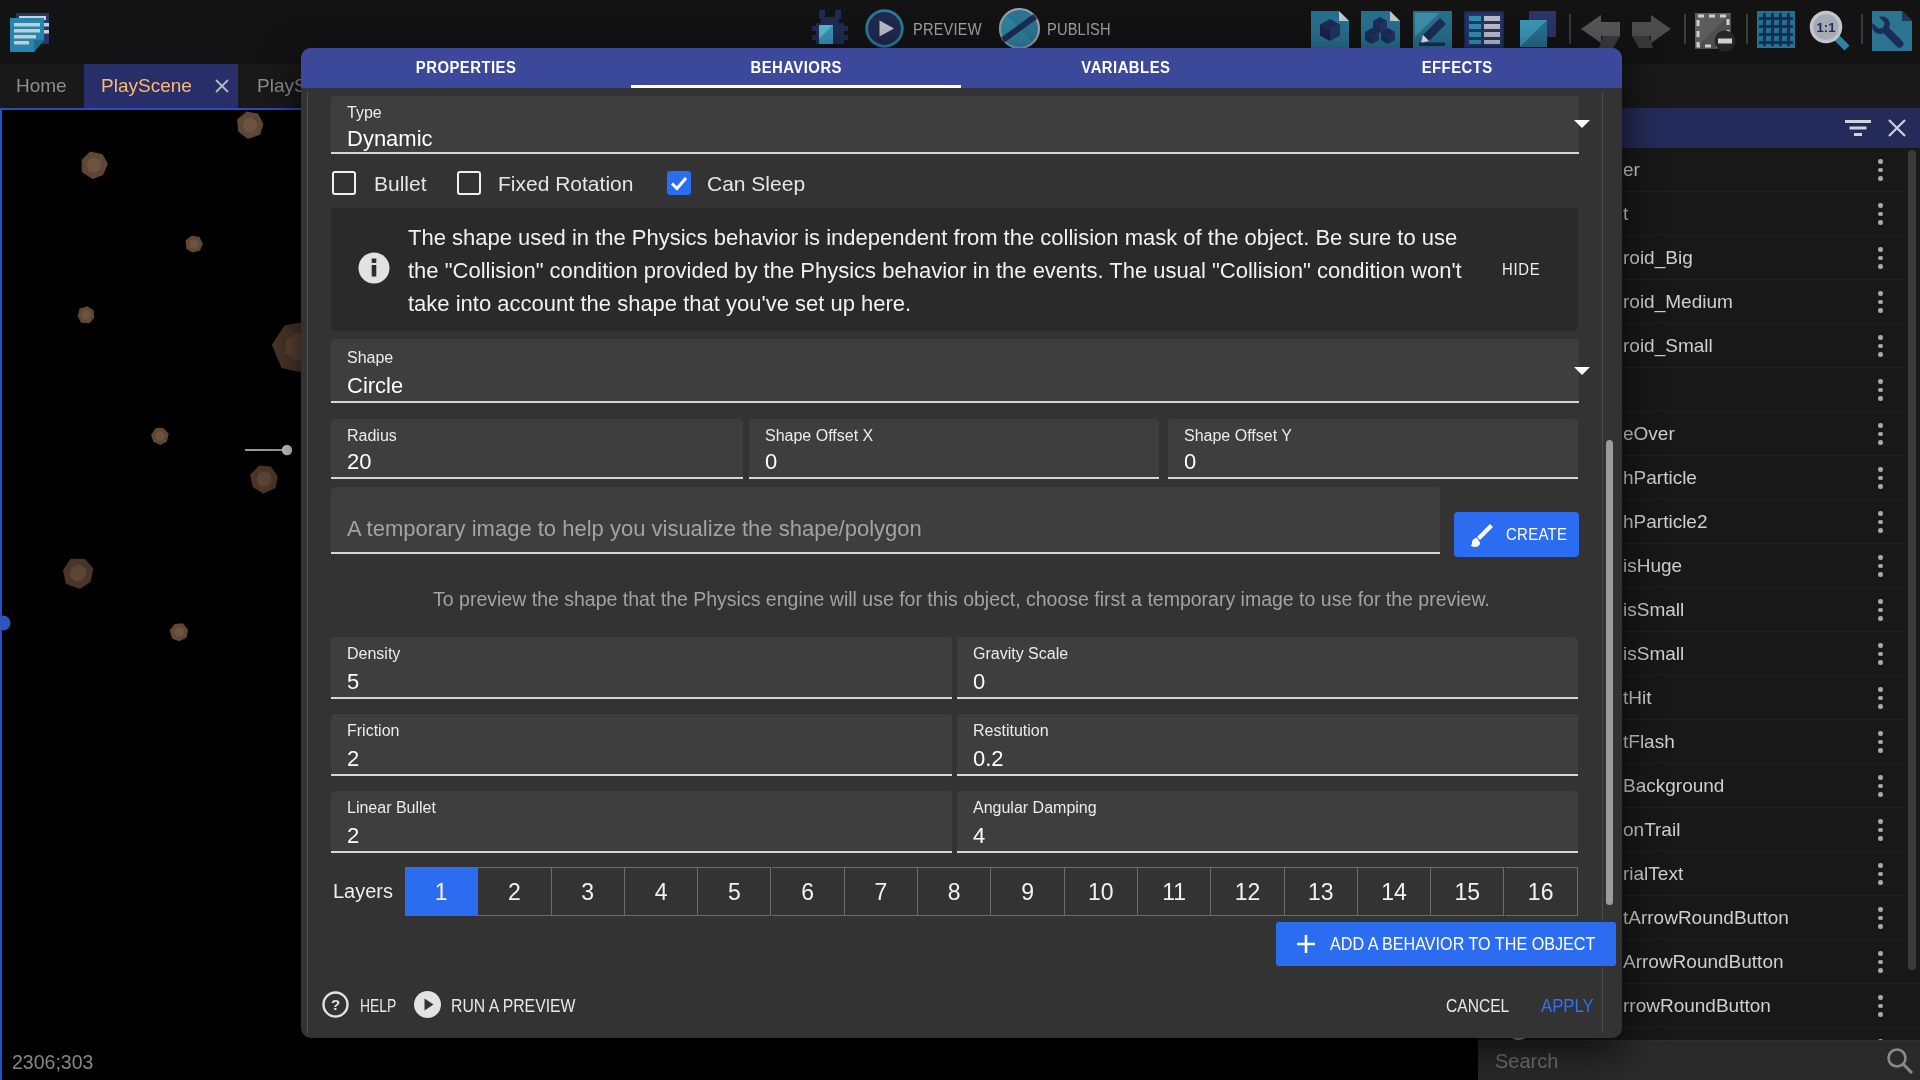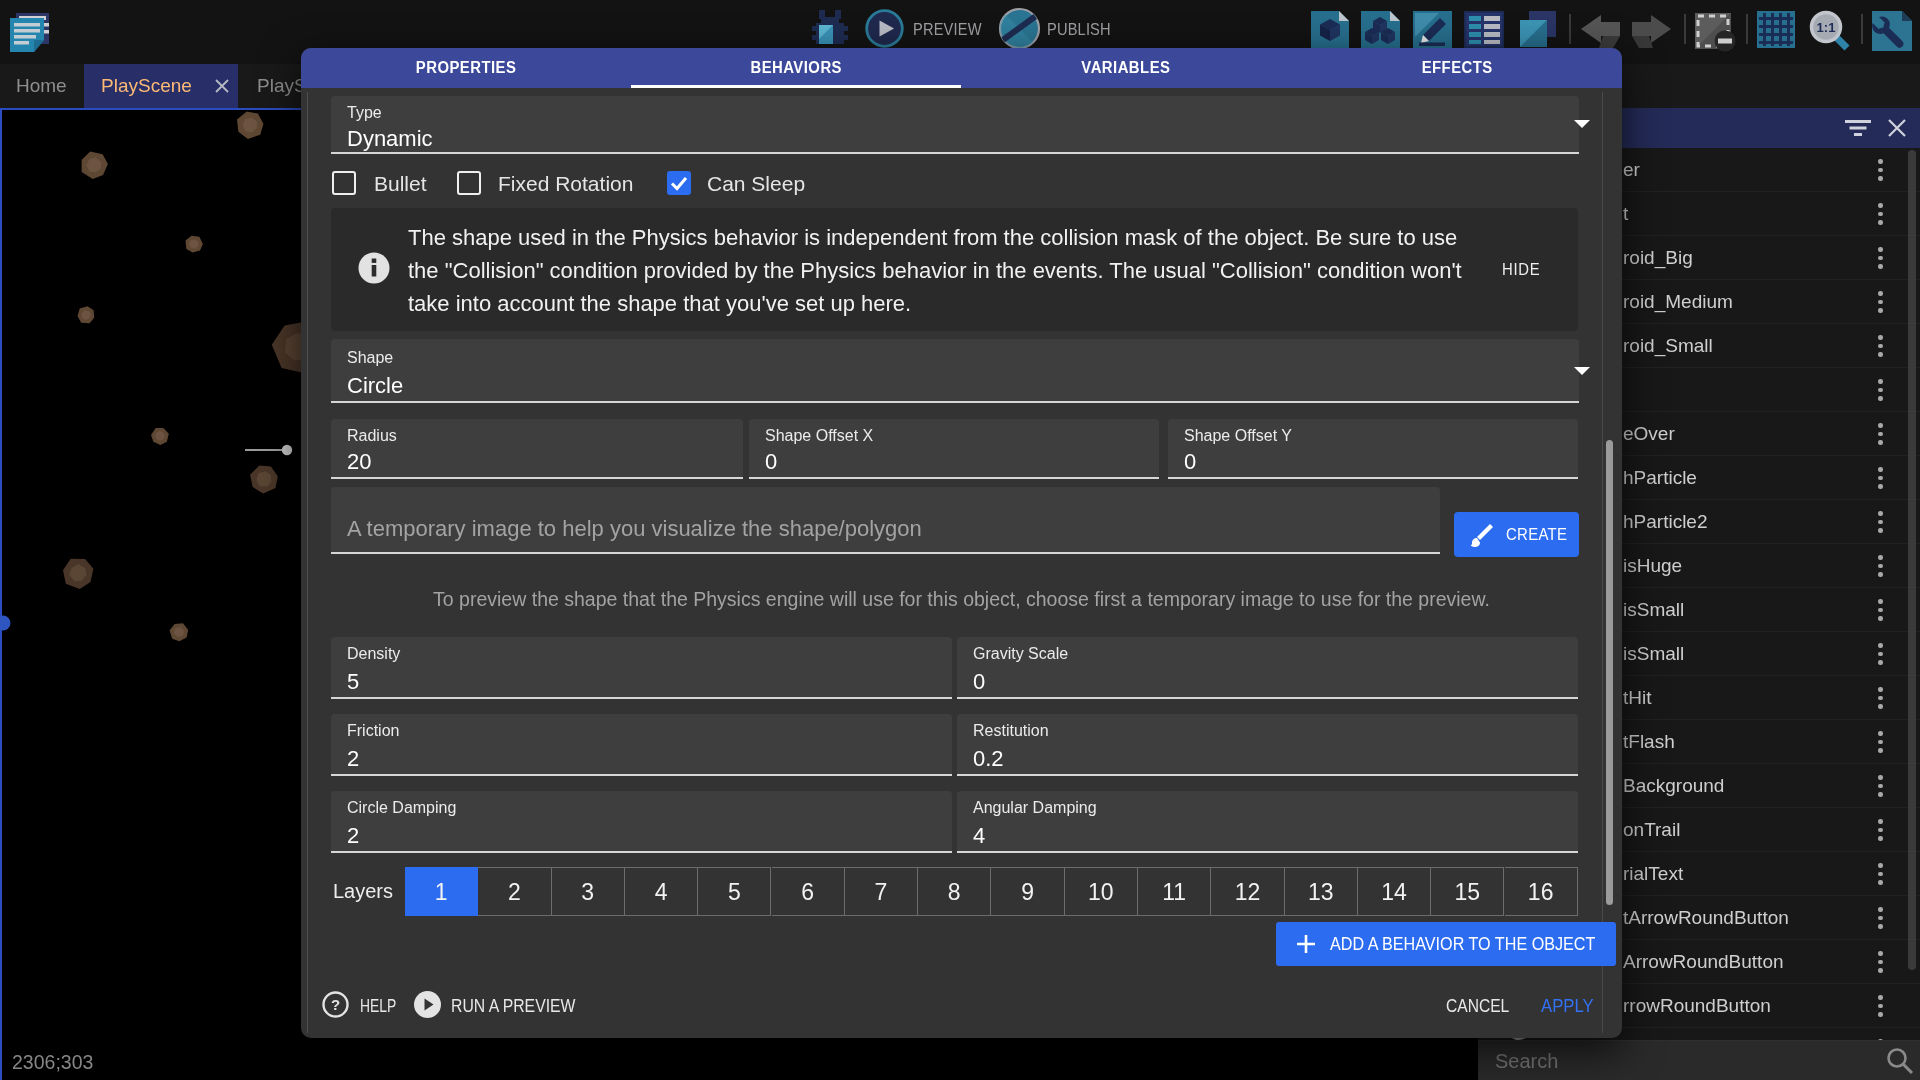"Circle Damping" span.flabel { text: Circle Damping -> Linear Bullet }
